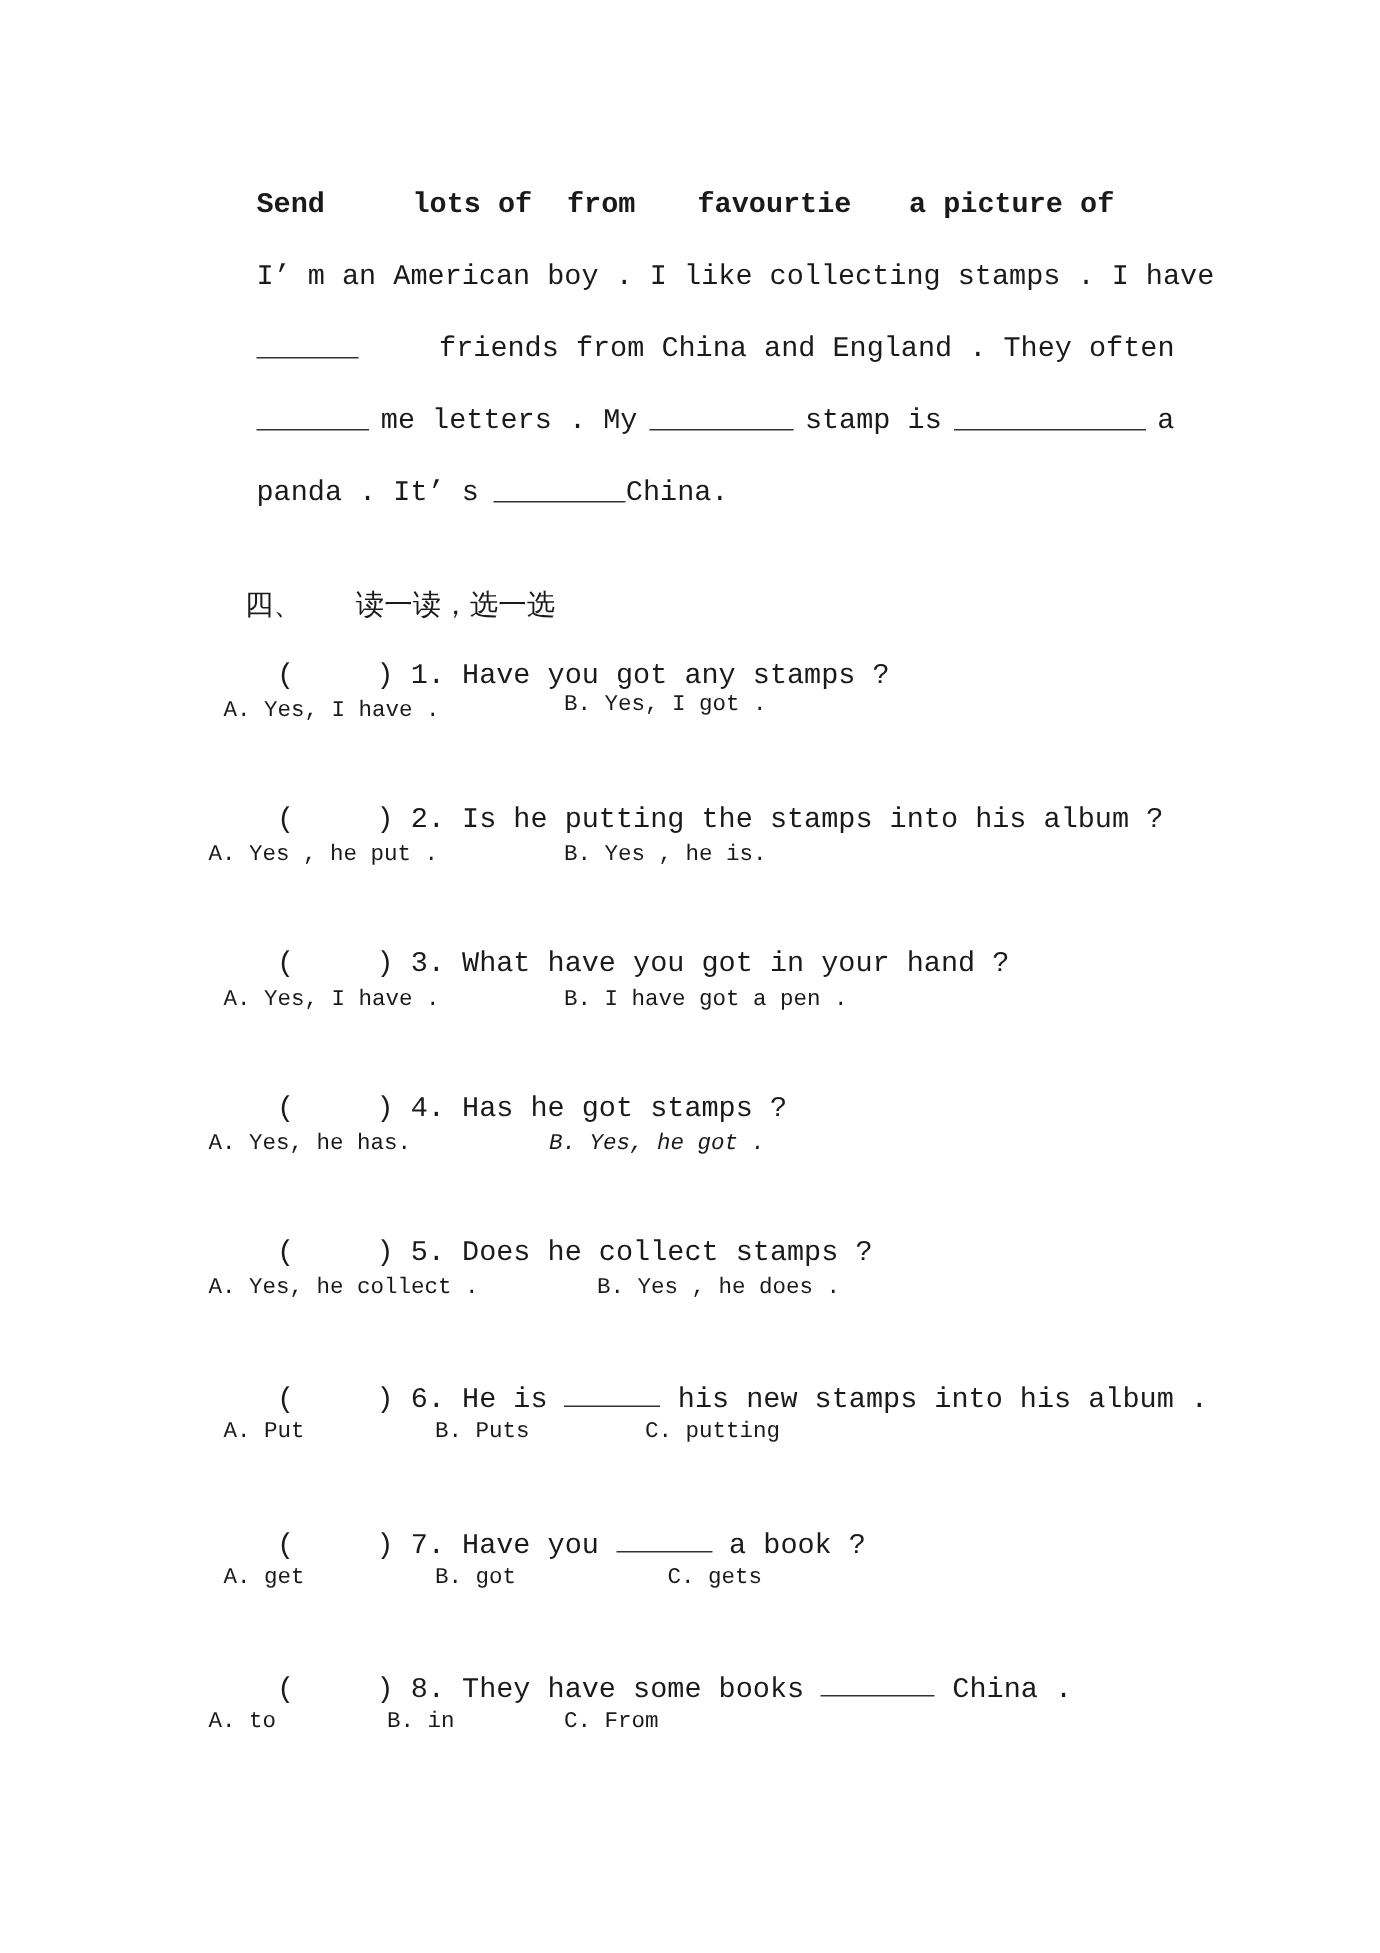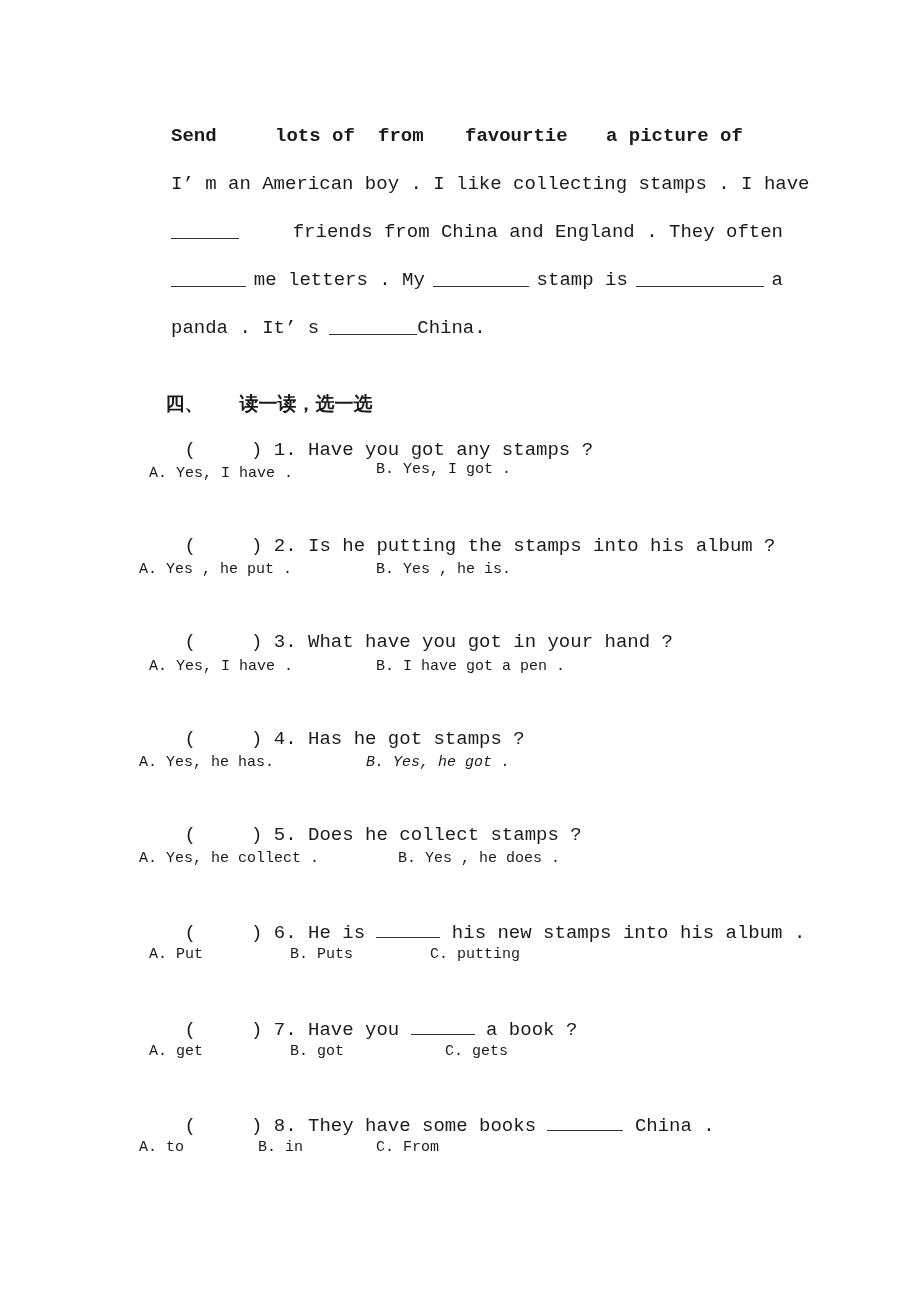"四、 读一读，选一选" .section-title { font-weight: bold -> normal }
